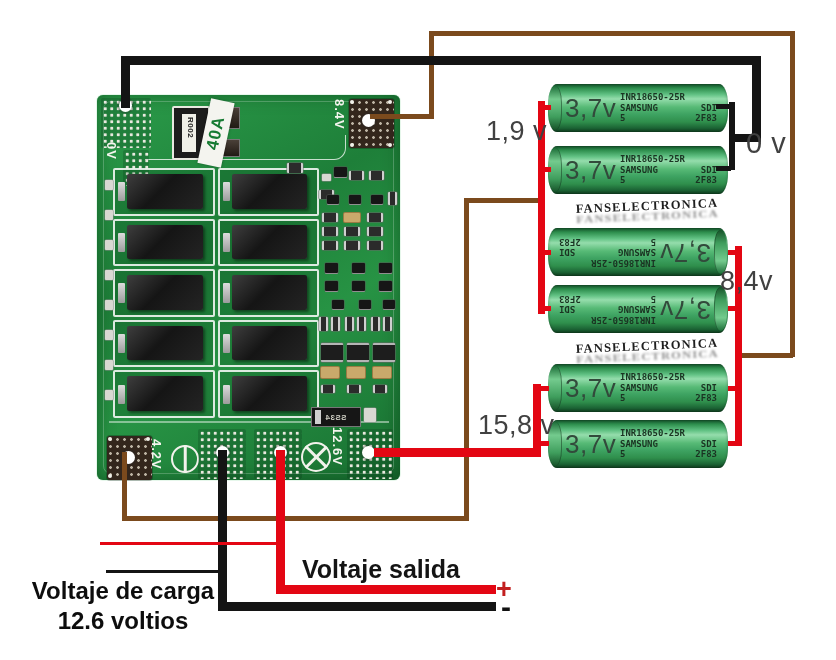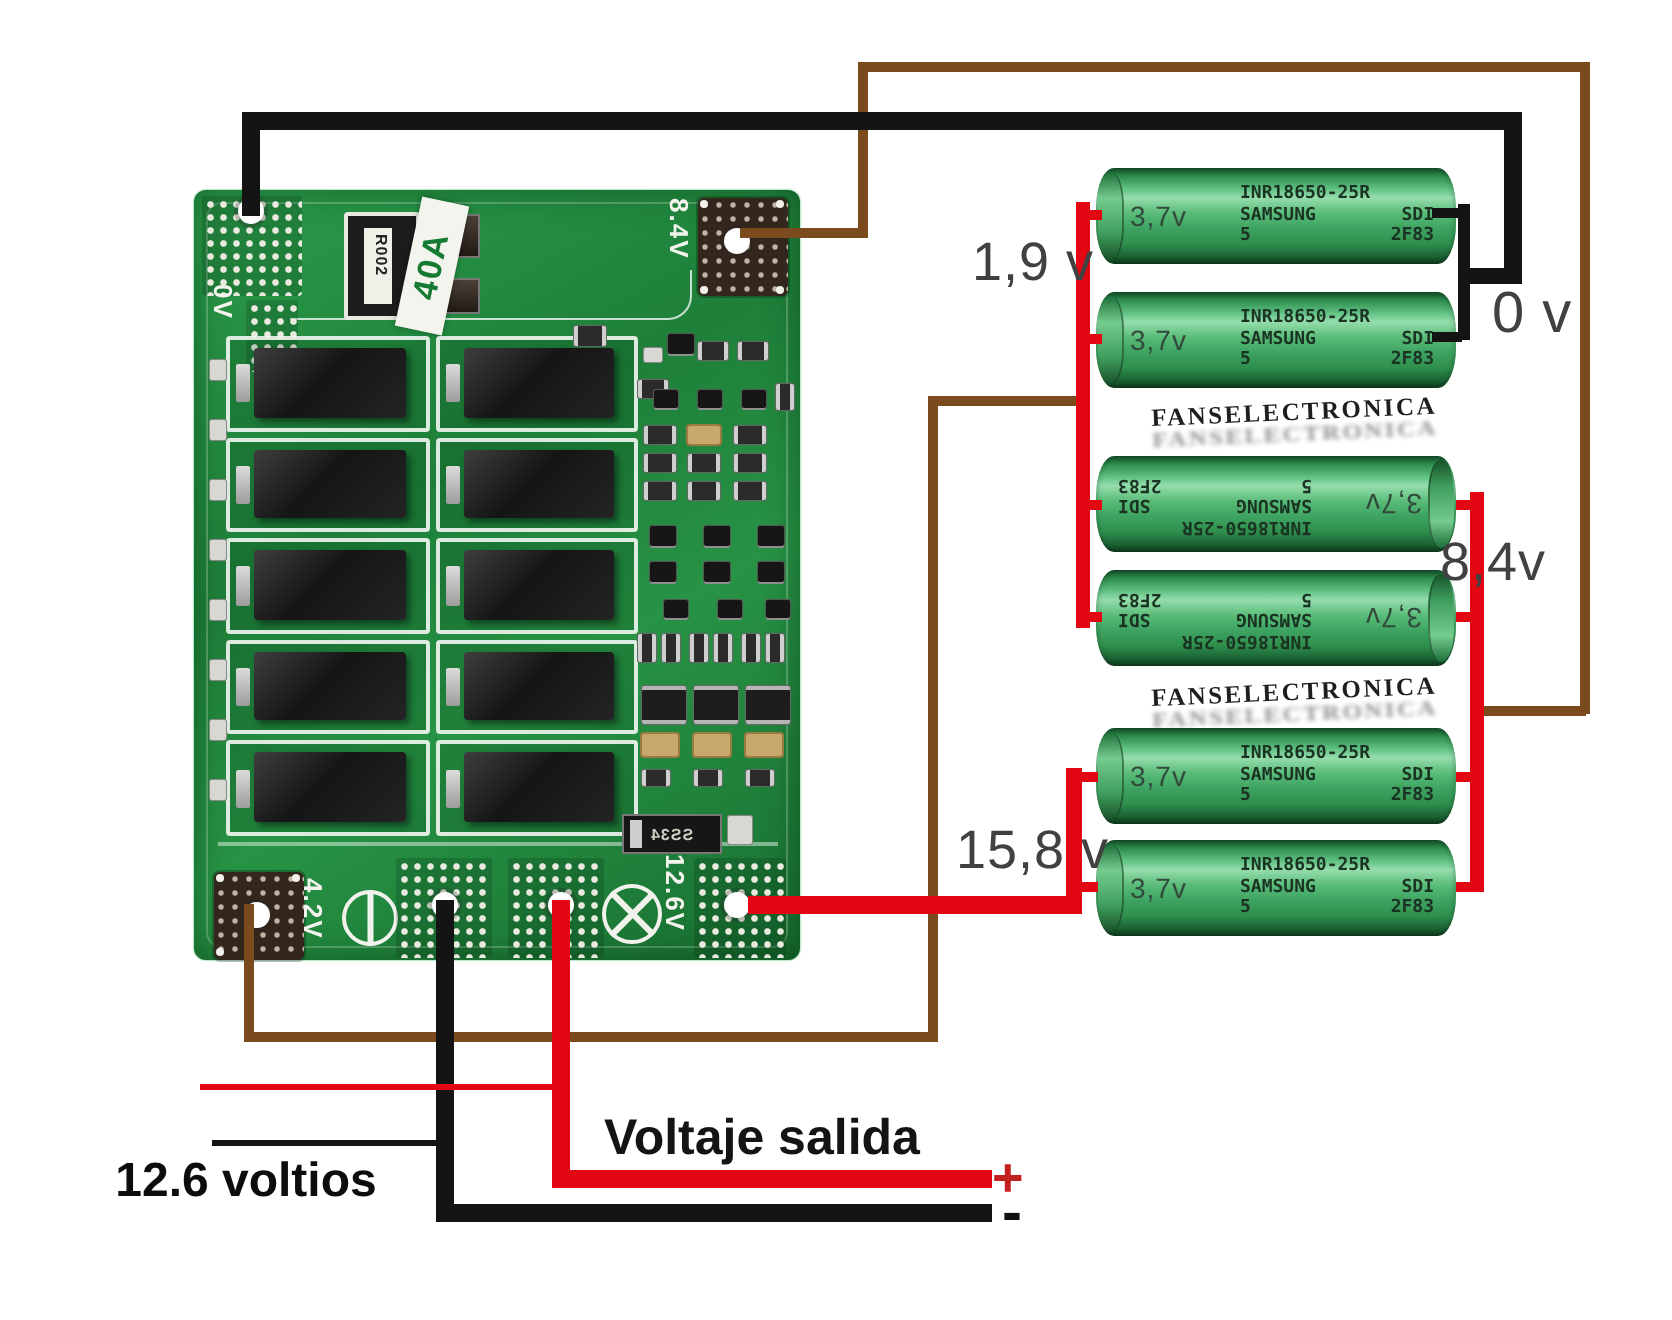"3,7v" .battery .v { font-size: 14px -> 26px }
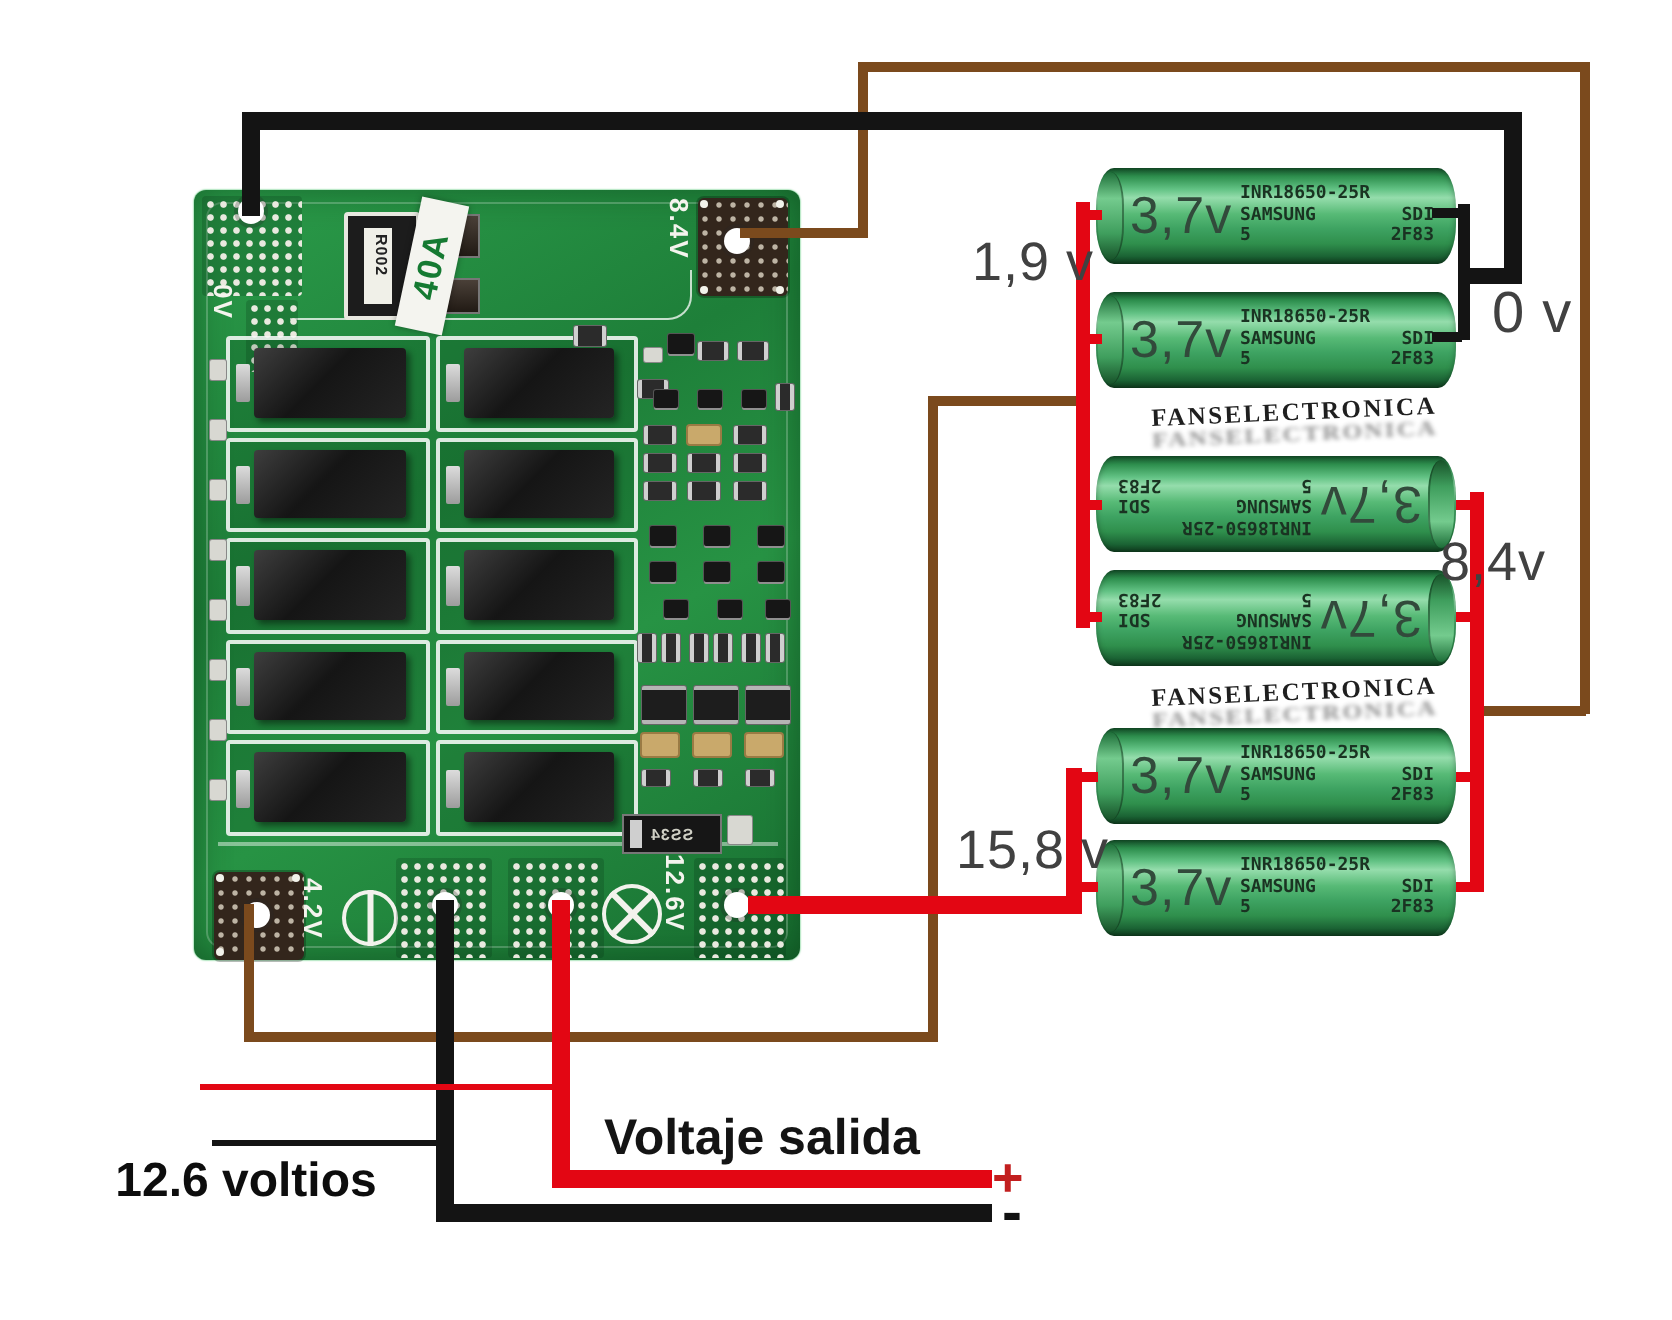"0 v" div.node-label { top: 141px -> 127px }
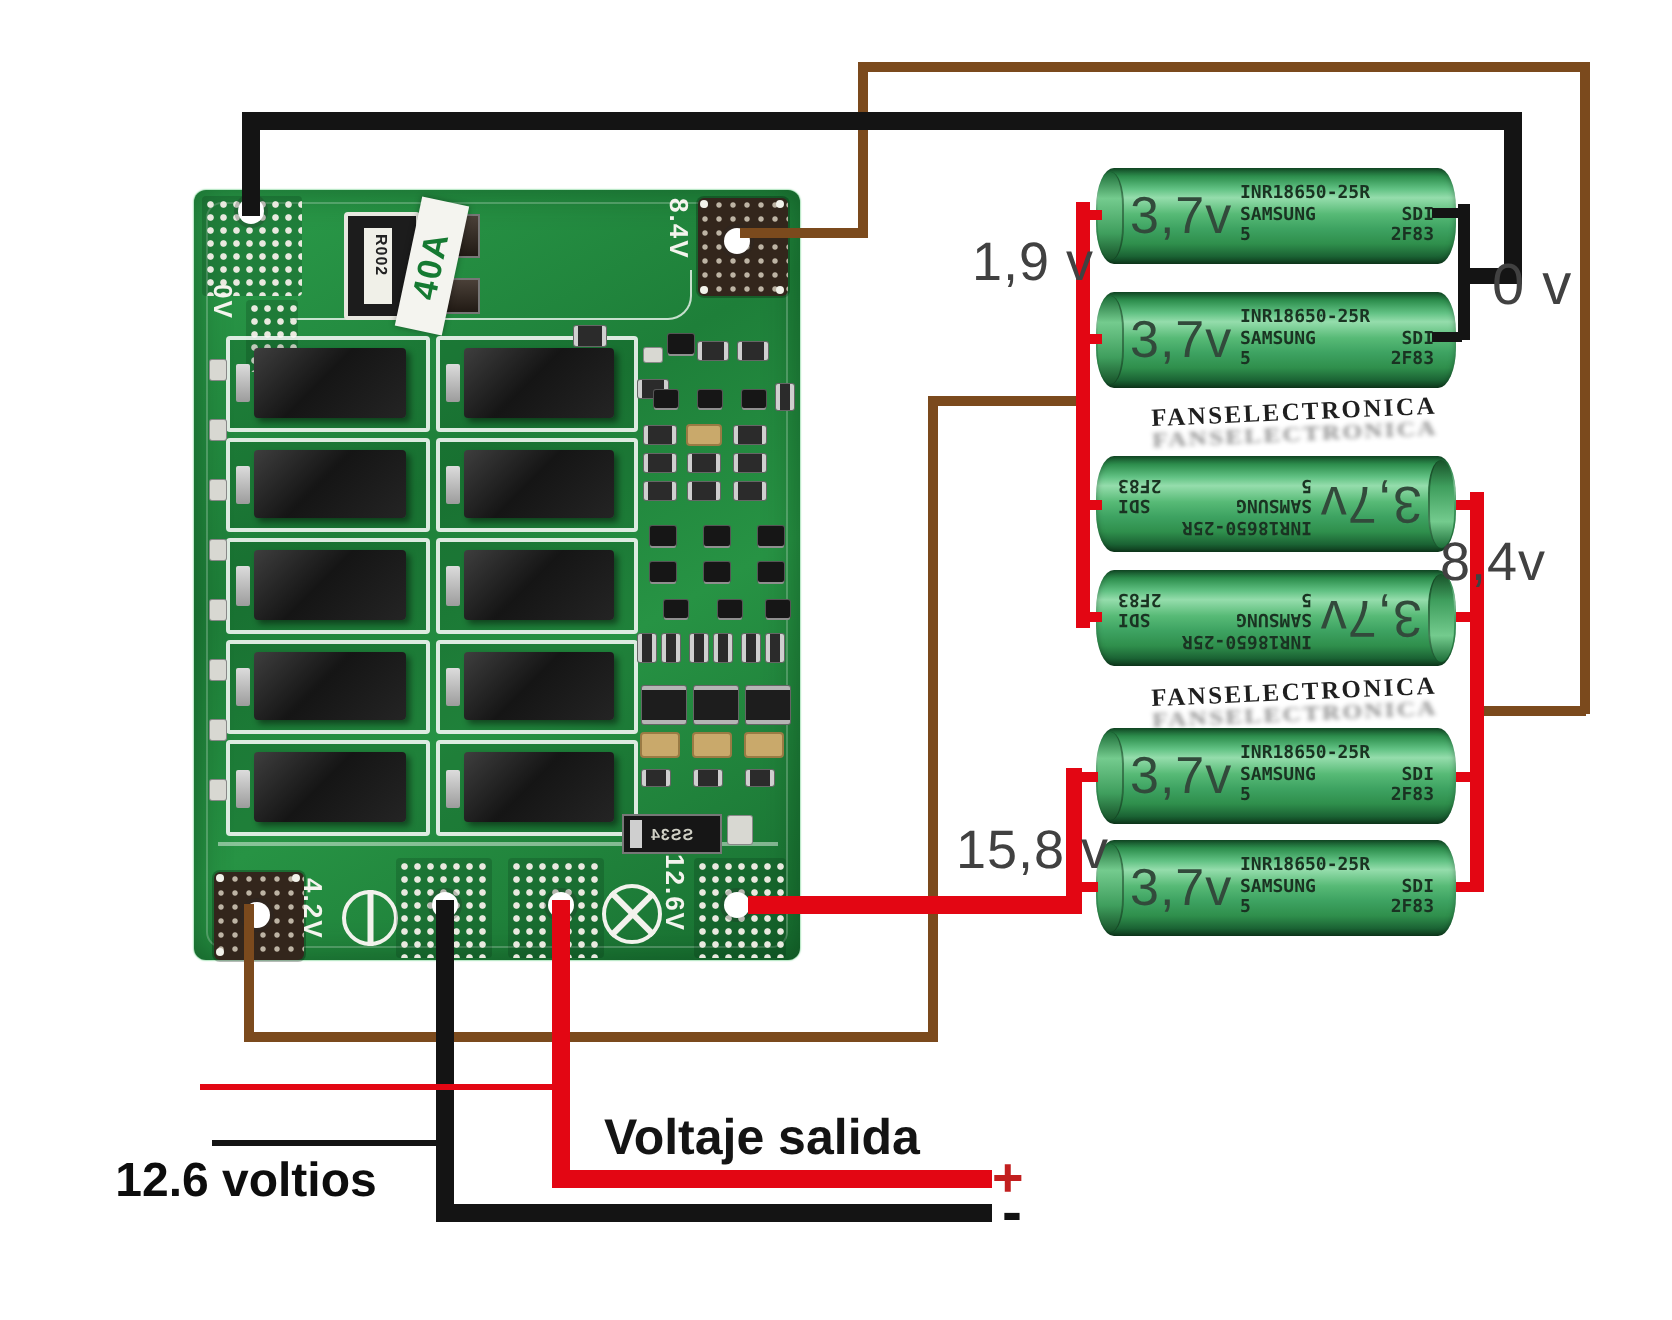"Voltaje de carga" div { html: none -> <div>Voltaje de carga</div> }
